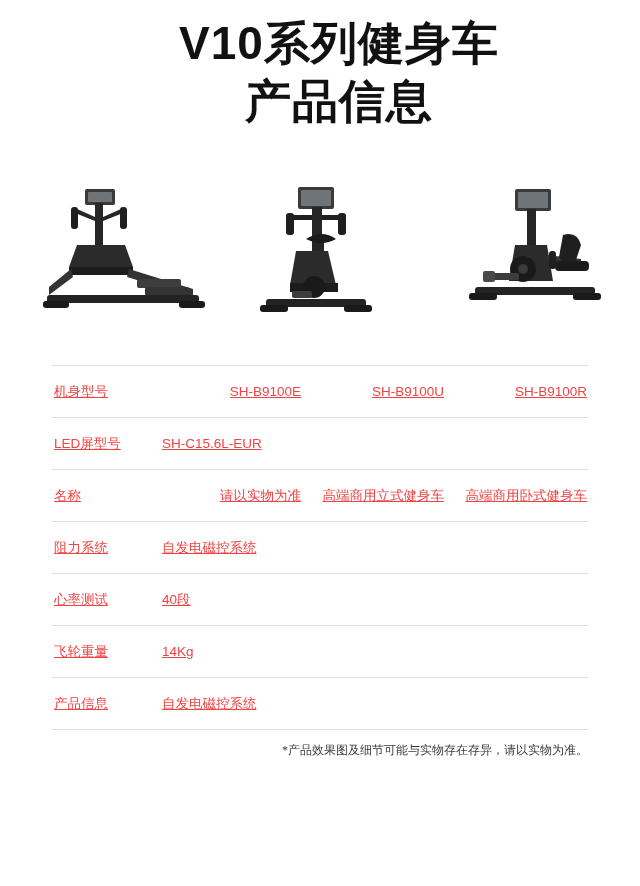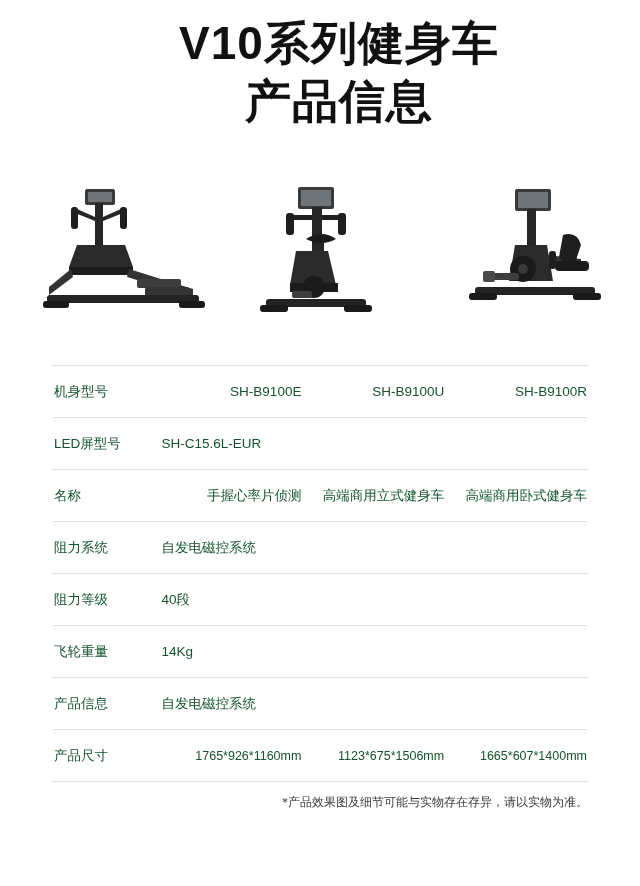"机身型号" .spec-table td { color: #14532d -> #ef4444; text-decoration: none -> underline }
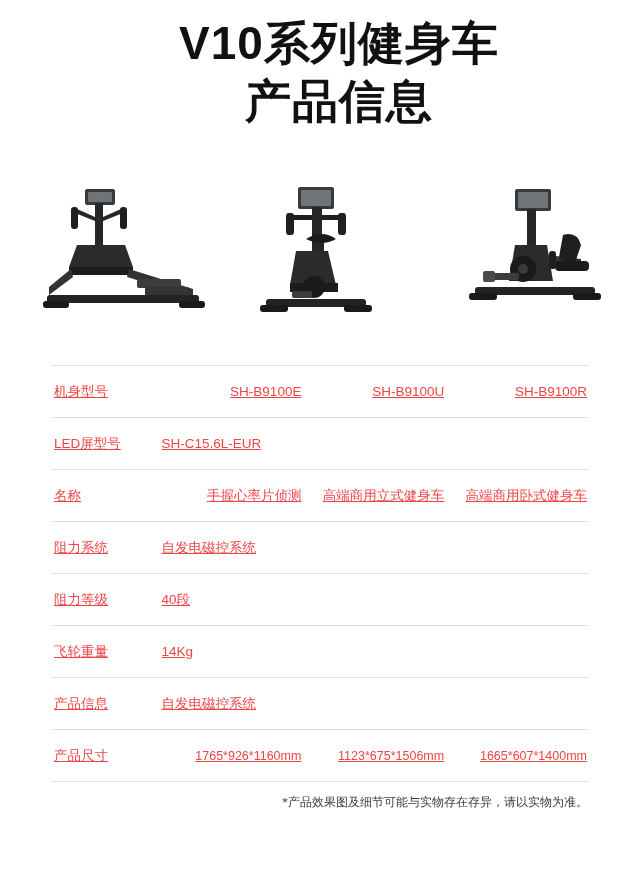"手握心率片侦测" td.v1 { text: 手握心率片侦测 -> 请以实物为准 }
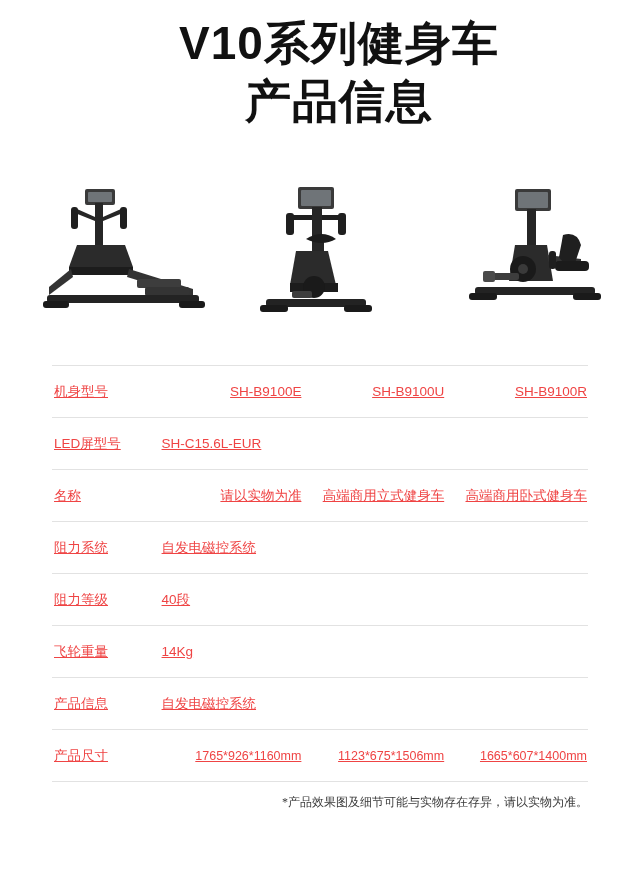"阻力等级" td.label { text: 阻力等级 -> 心率测试 }
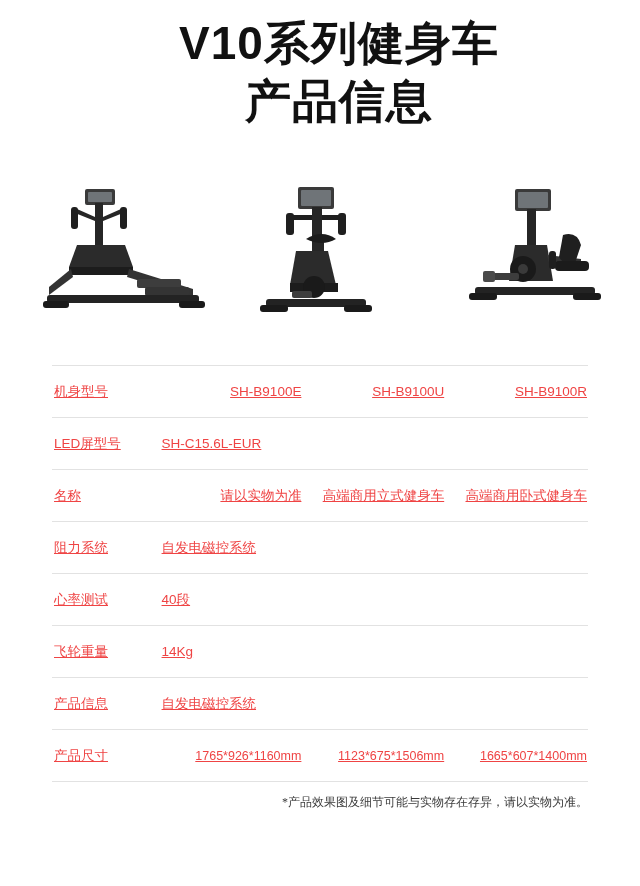"产品尺寸" tr { html: <tr> <td>产品尺寸</td> <td>1765*926*1160mm</td> <td>1123*675*1506mm</td> <td>1665*607*1400mm</td> </tr> -> none }
